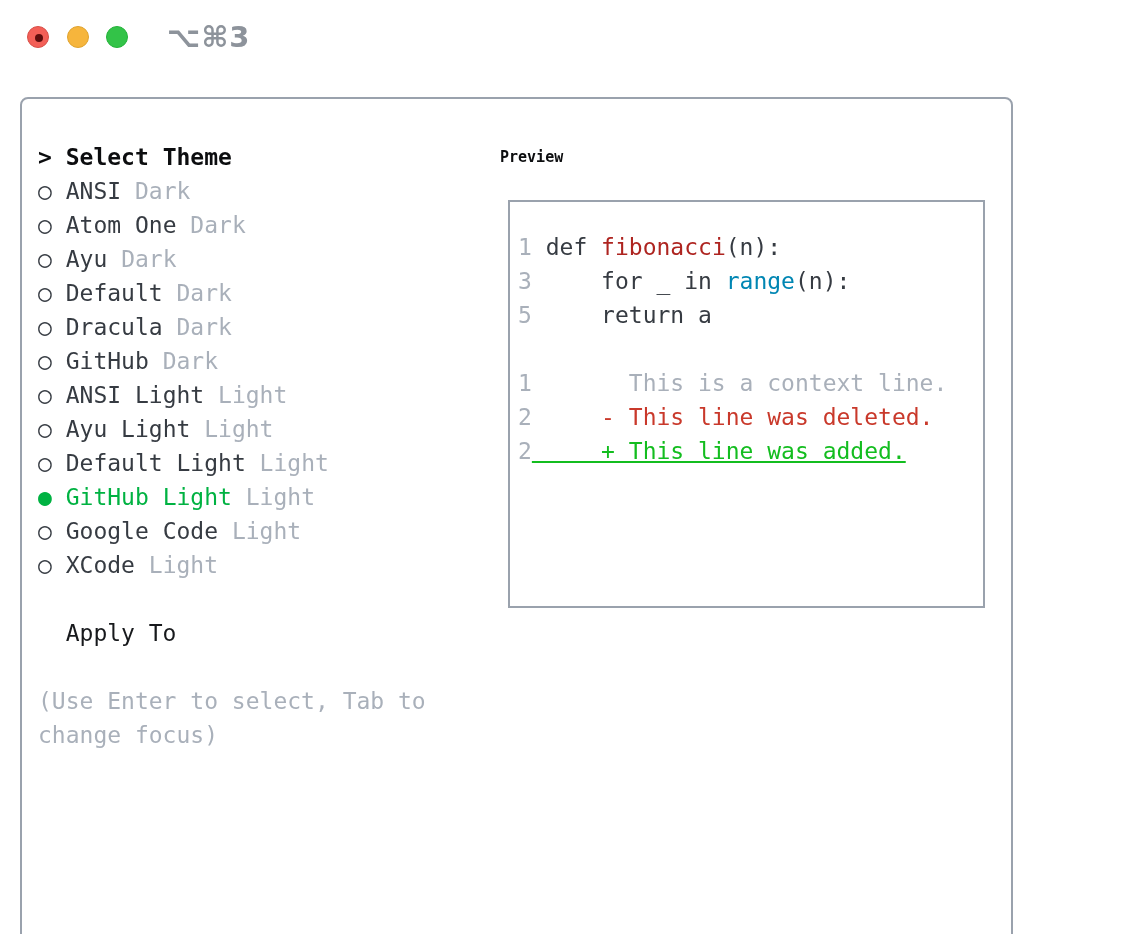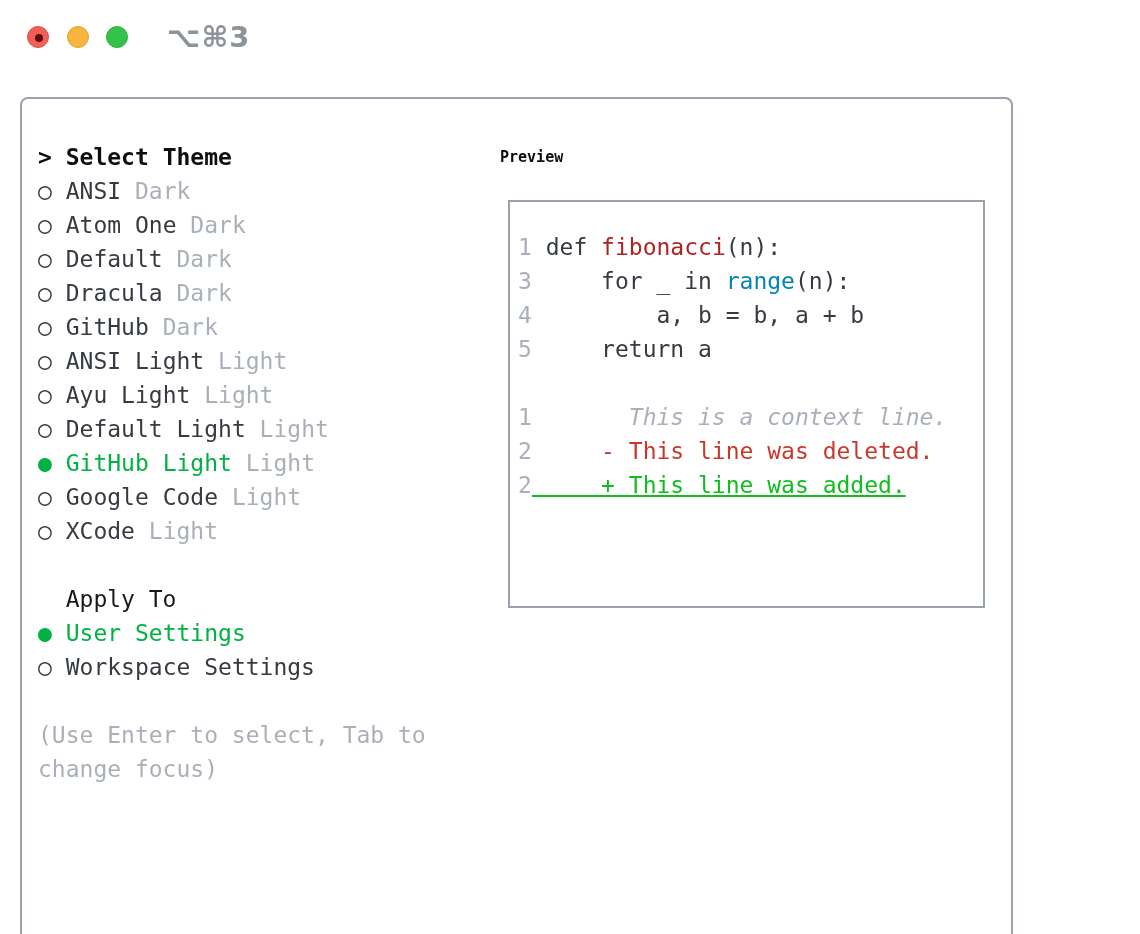"○ Ayu Dark" div.row { html: none -> <div><span>○</span> <span>Ayu</span> <span>Dark</span></div> }
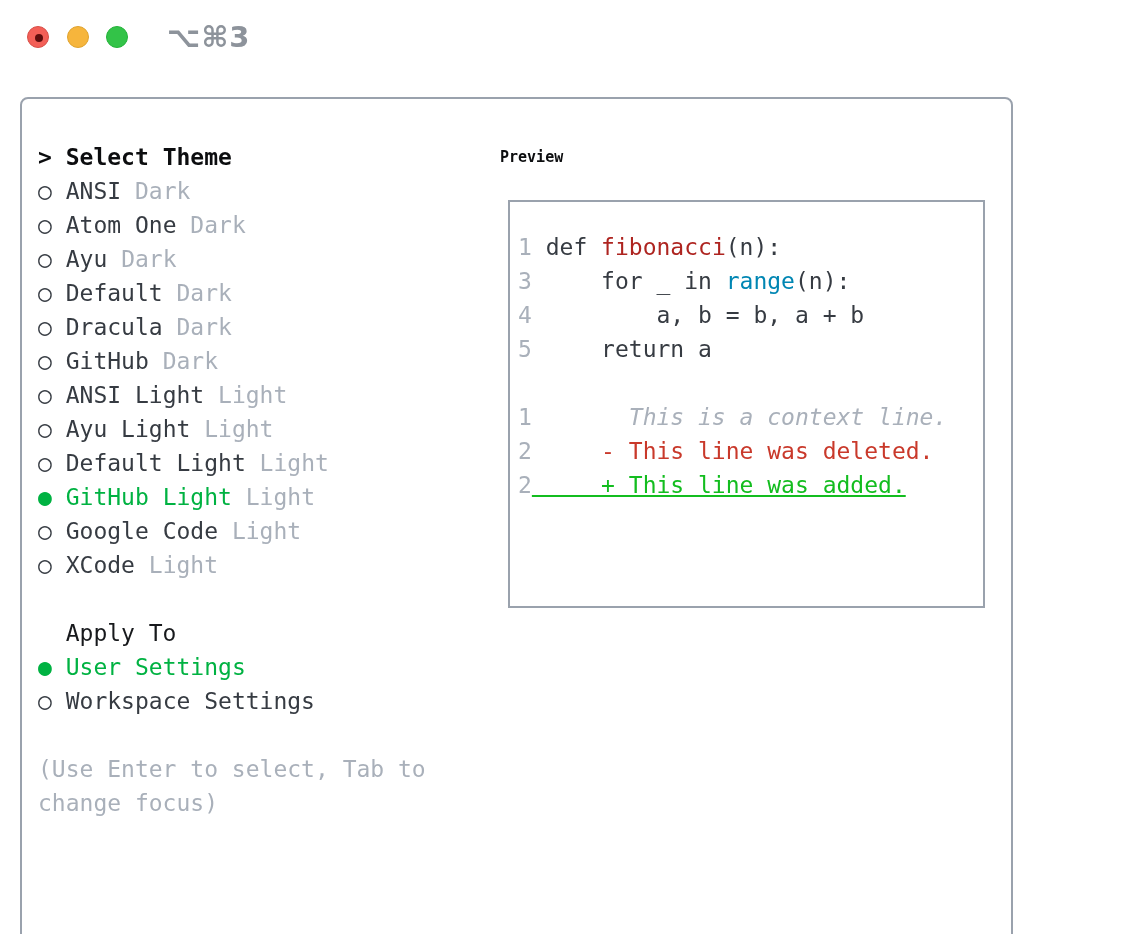"4 a, b = b," div.row { html: <div><span>4</span><span> a, b = b, a + b</span></div> -> none }
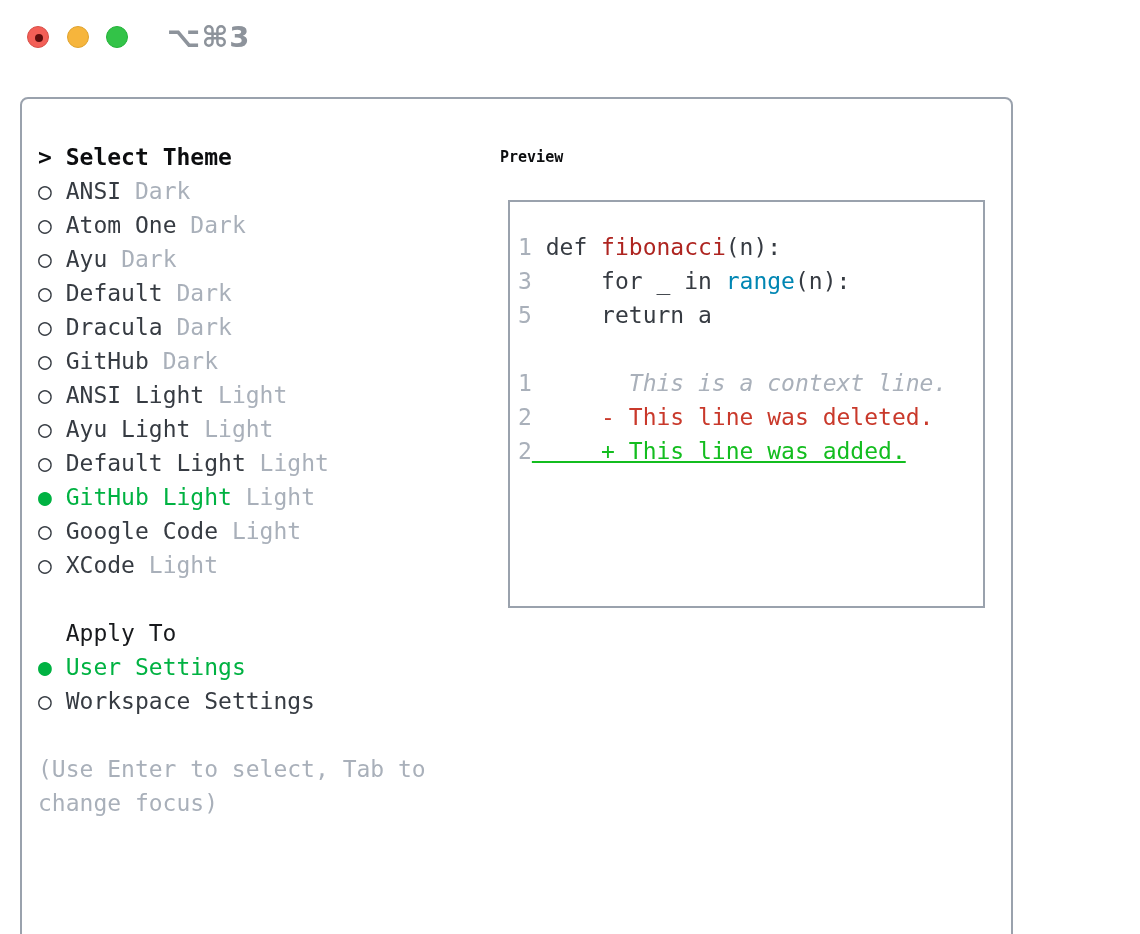"This is a context line." .ctx { font-style: italic -> none }
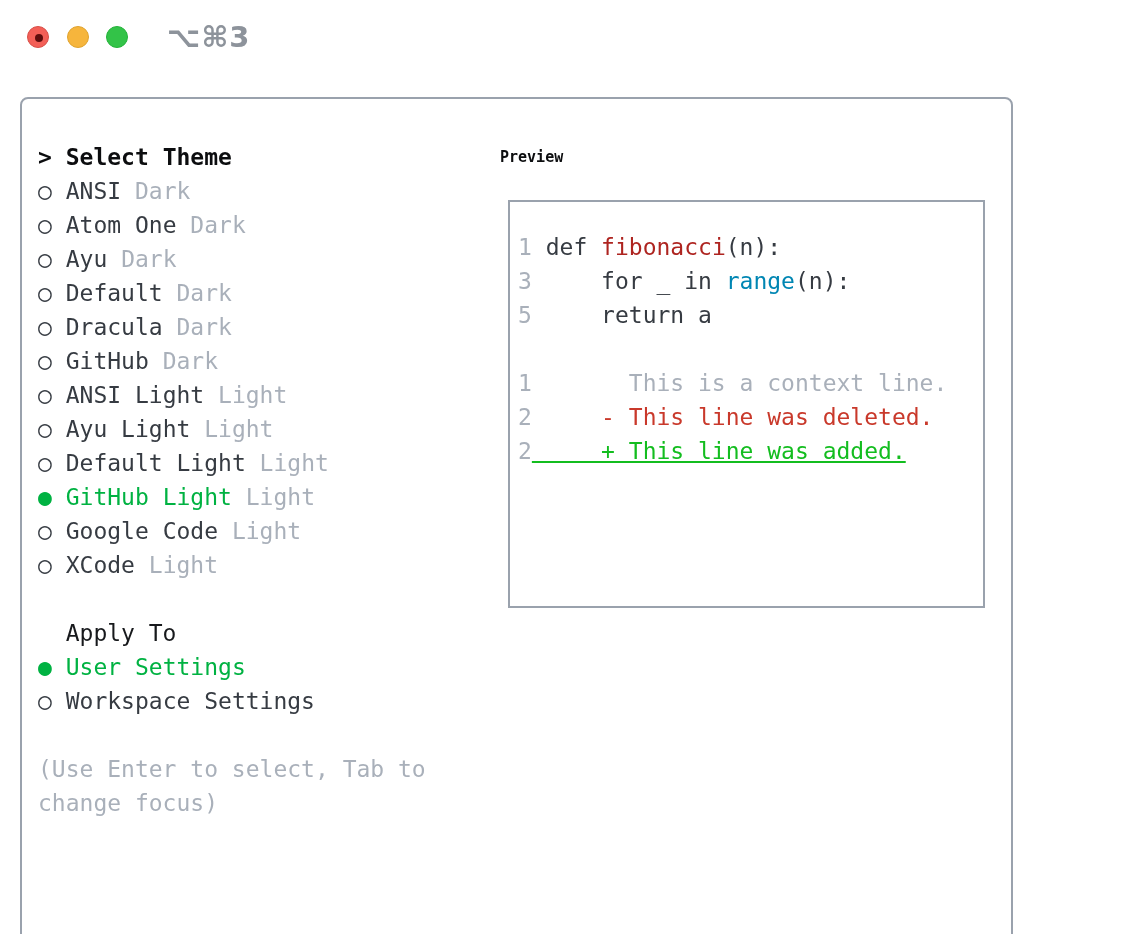"● User Settings" div { html: <div> <div><span>●</span> <span>User Settings</span></div> <div><span>○</span> <span>Workspace Settings</span></div> </div> -> none }
